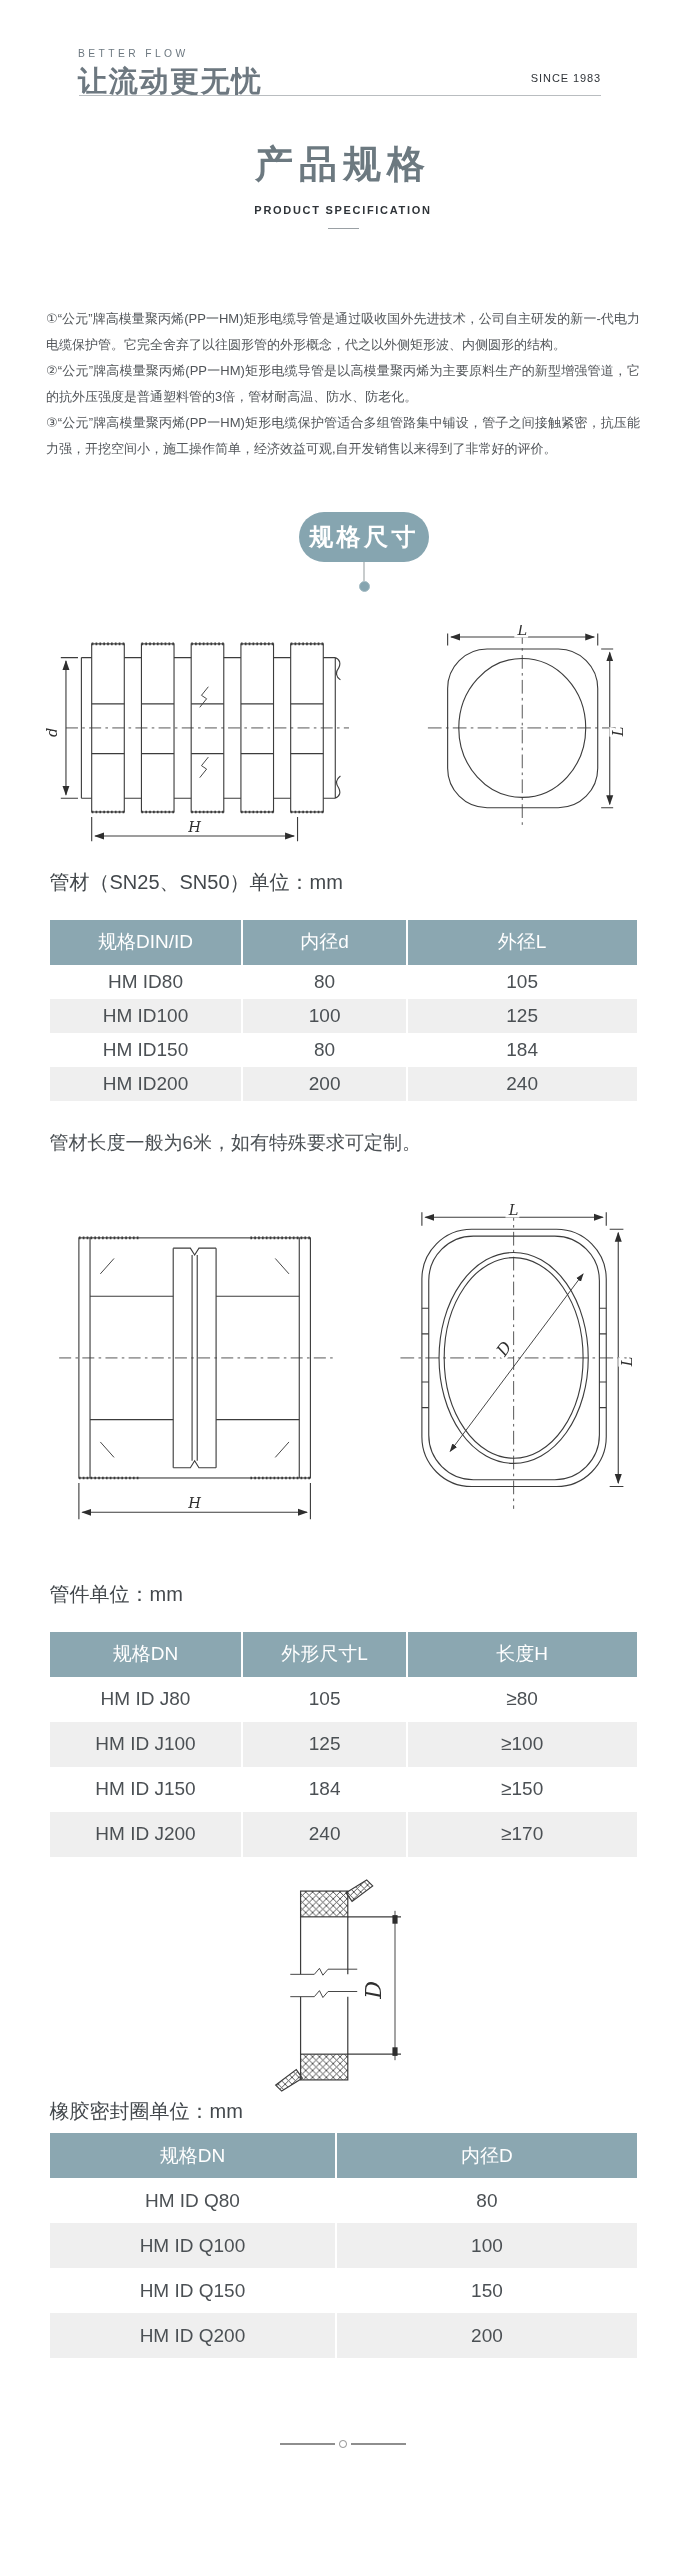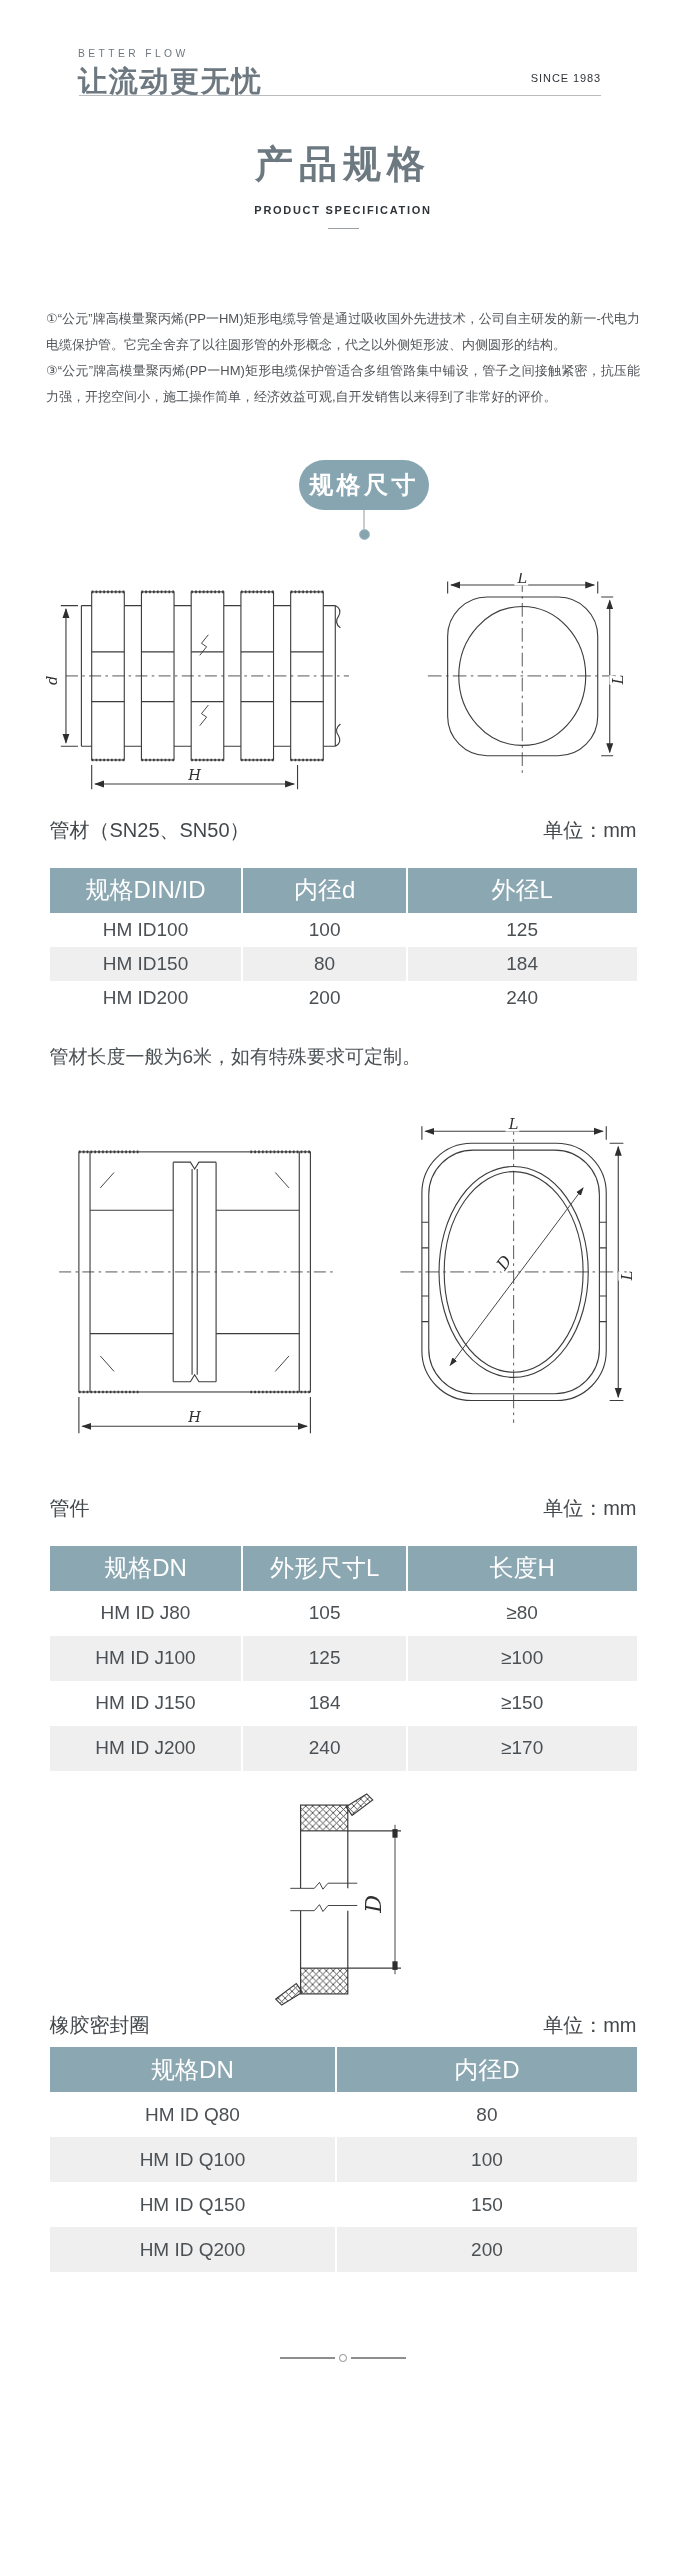"②“公元”牌高模量聚丙烯(PP一HM)矩形电缆导管是以高模量聚丙烯为主要原料生产" p { html: none -> <p>②“公元”牌高模量聚丙烯(PP一HM)矩形电缆导管是以高模量聚丙烯为主要原料生产的新型增强管道，它的抗外压强度是普通塑料管的3倍，管材耐高温、防水、防老化。</p> }
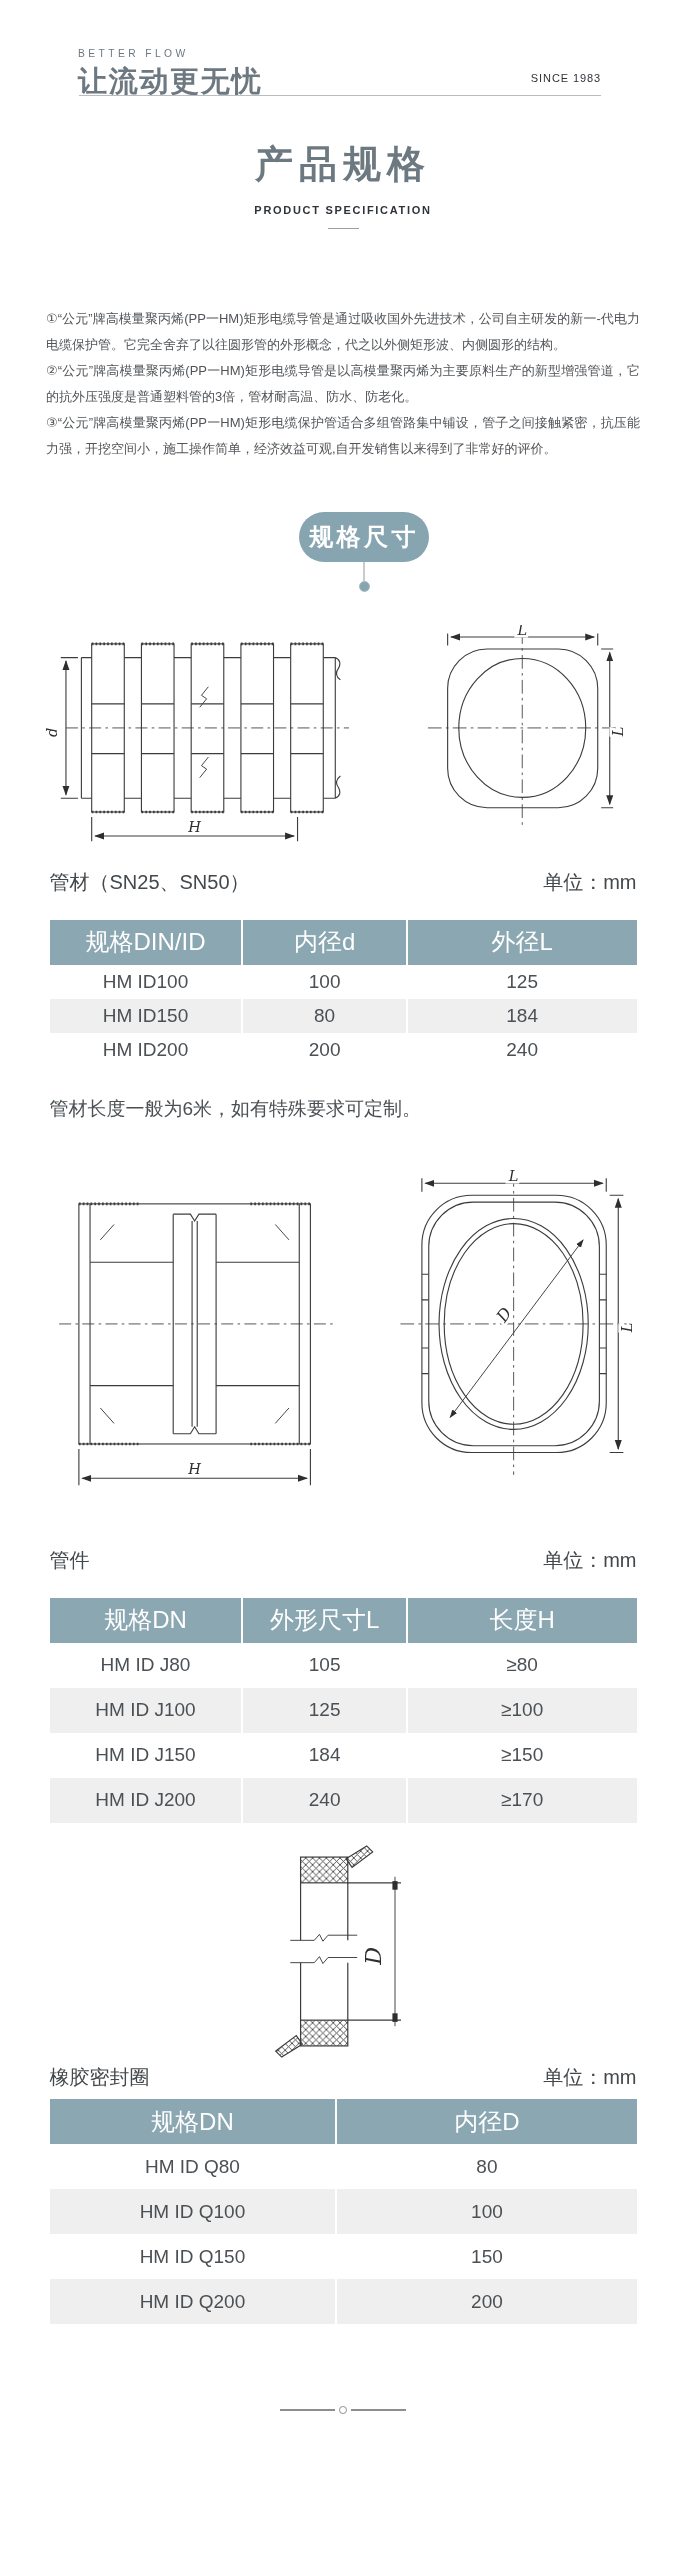"管材（SN25、SN50）" .tbl-caption-row { justify-content: space-between -> none }
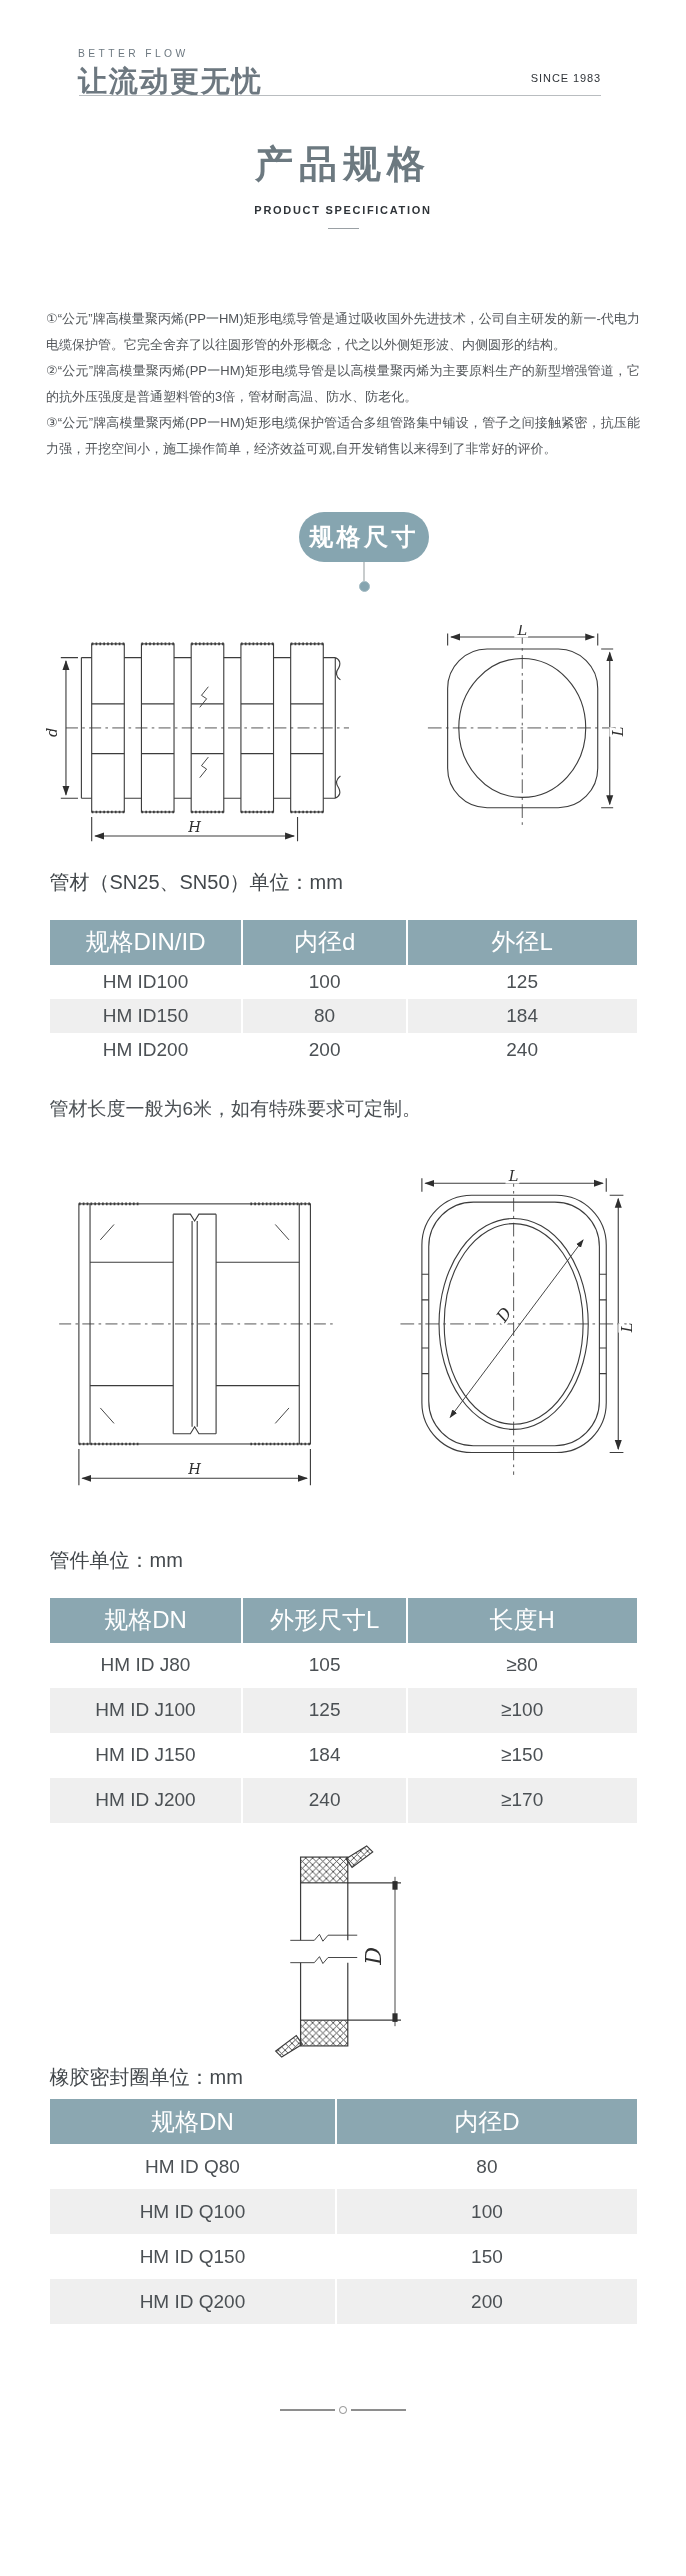"规格DIN/ID" .spec-table th { font-size: 24px -> 19px }
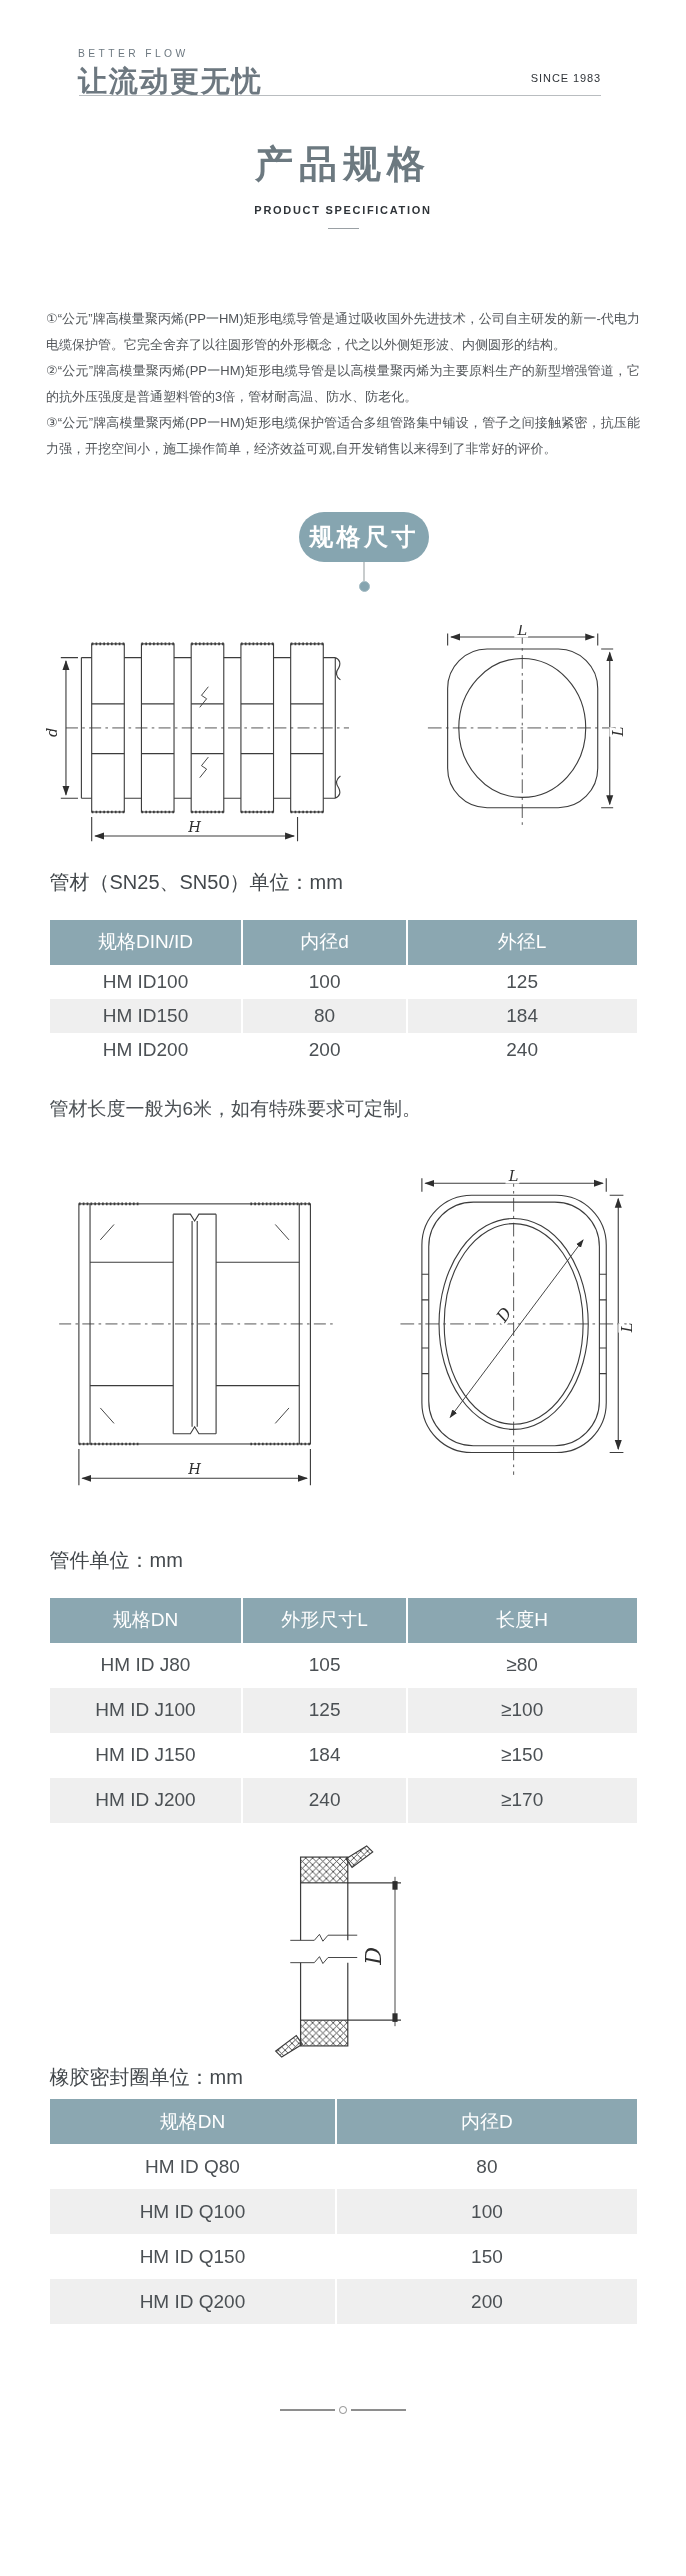"HM ID80" tr { html: none -> <tr> <td>HM ID80</td> <td>80</td> <td>105</td> </tr> }
